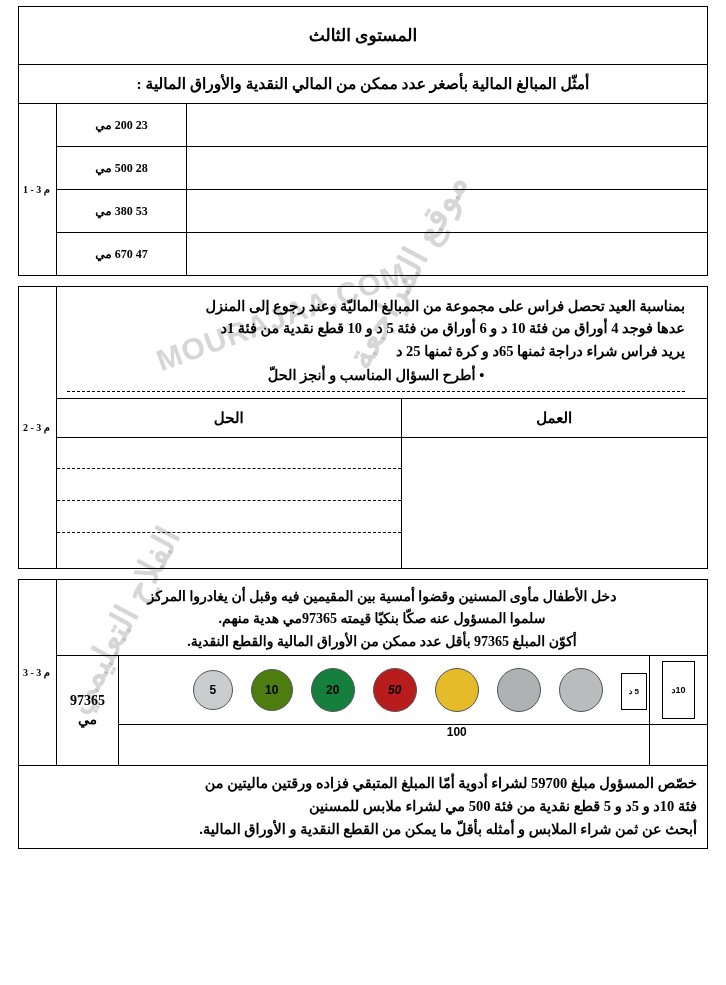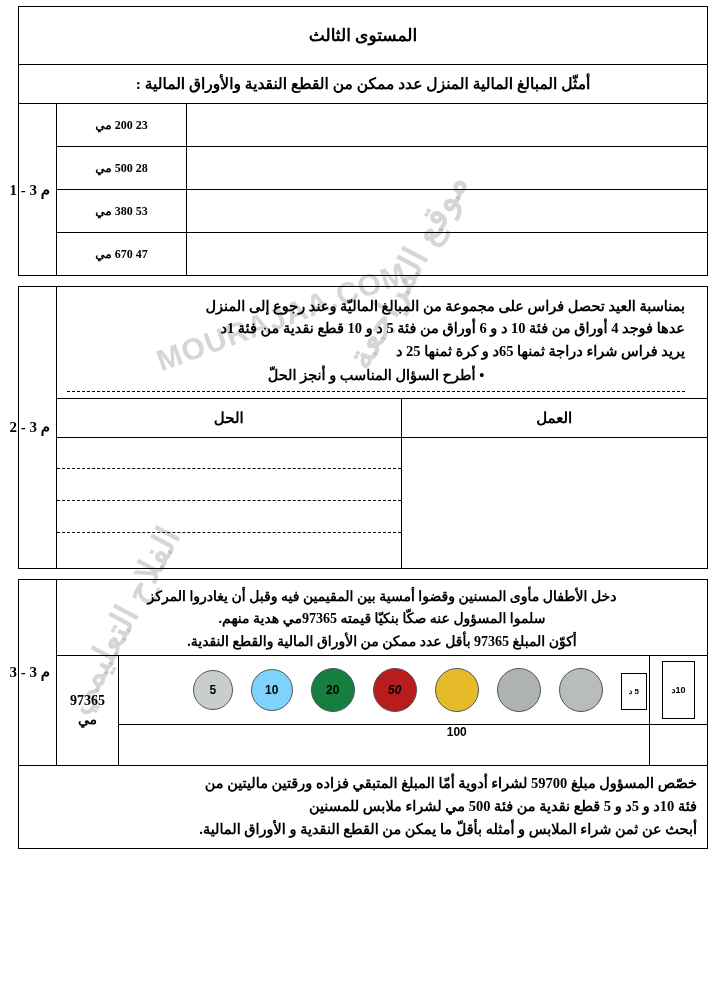"أمثّل المبالغ المالية المنزل عدد" td { text: المنزل عدد ممكن من القطع -> بأصغر عدد ممكن من المالي }
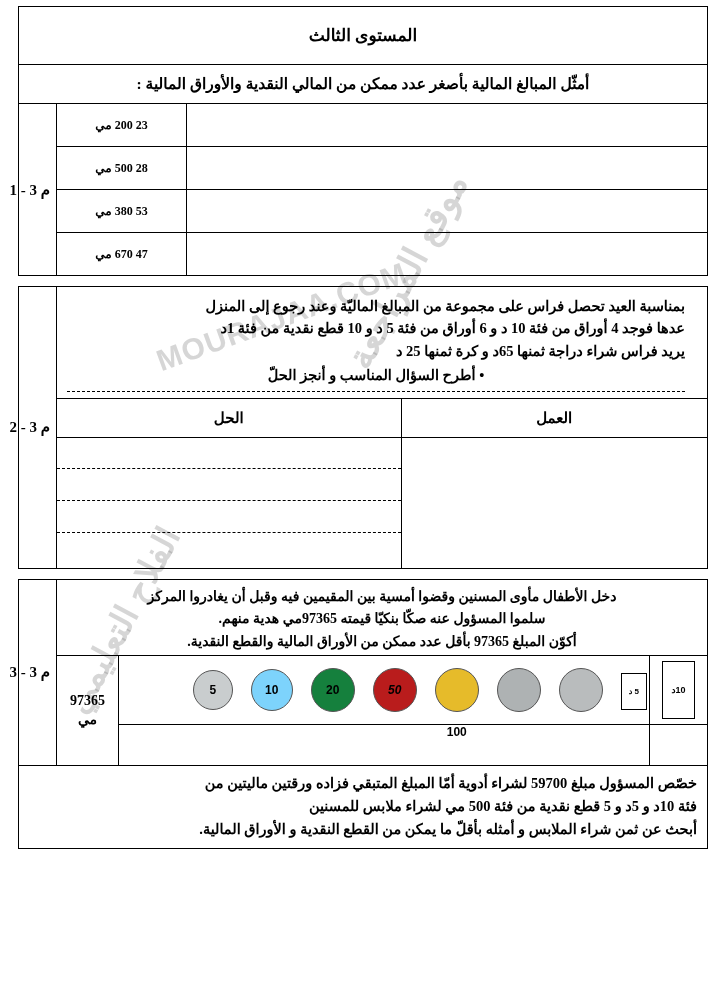"م 3 - 1" .label-cell { font-size: 15px -> 10px }
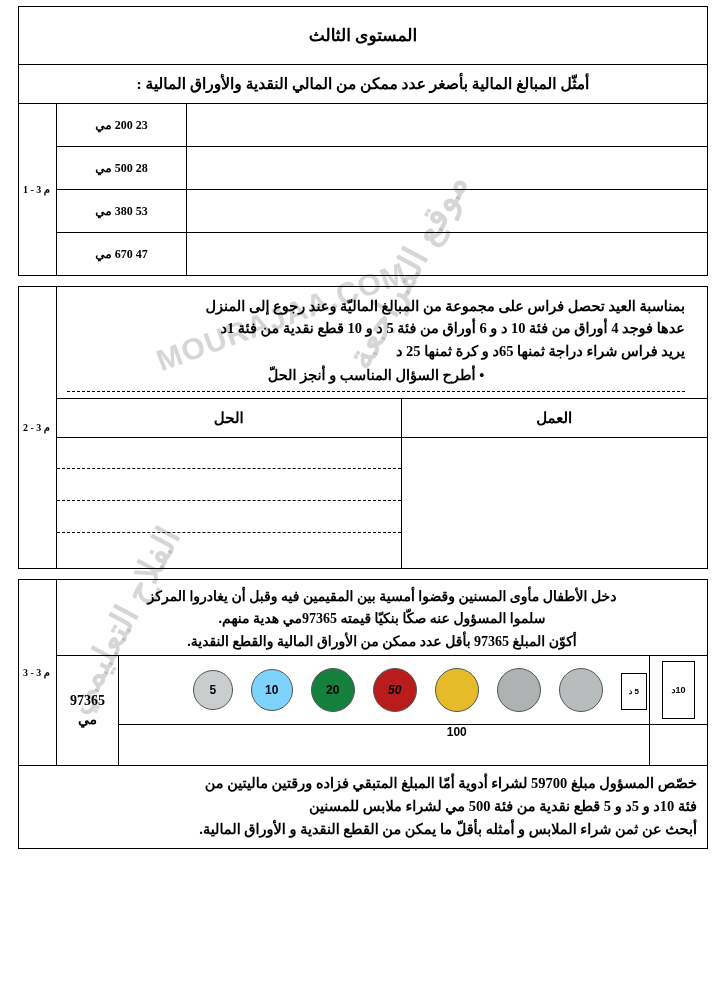"10" span.coin { background: #7dd3fc -> #4d7c0f }
